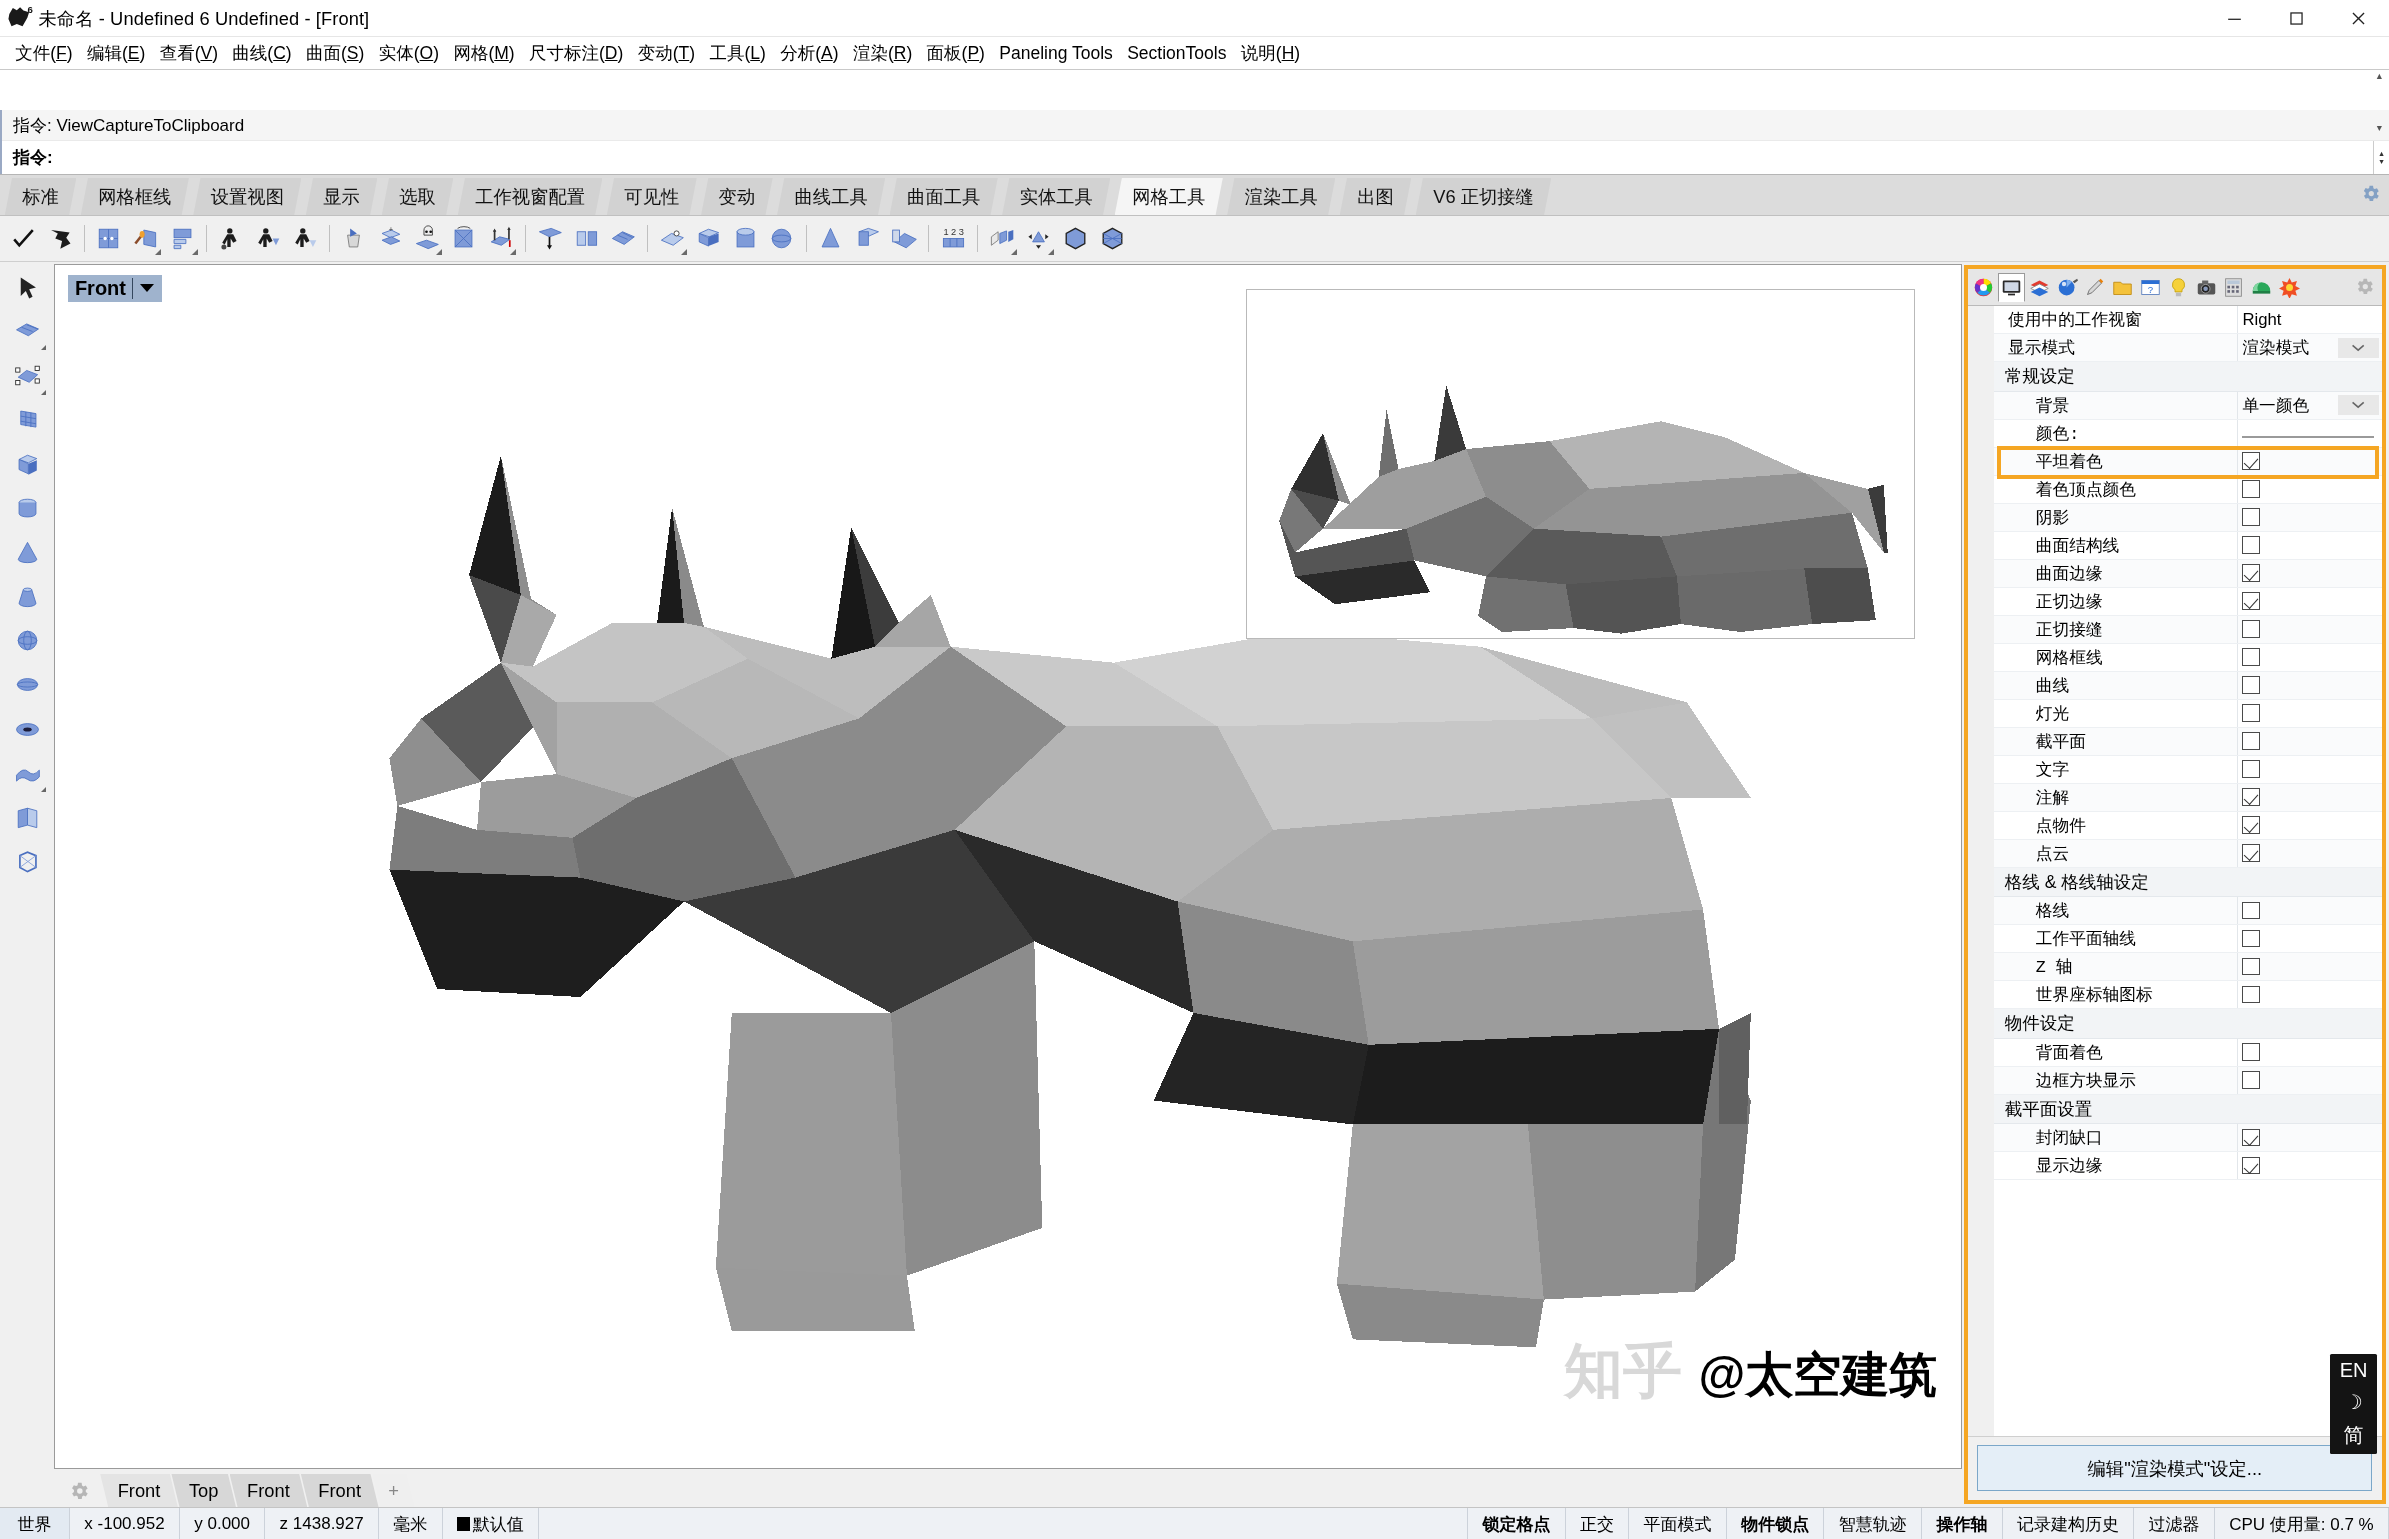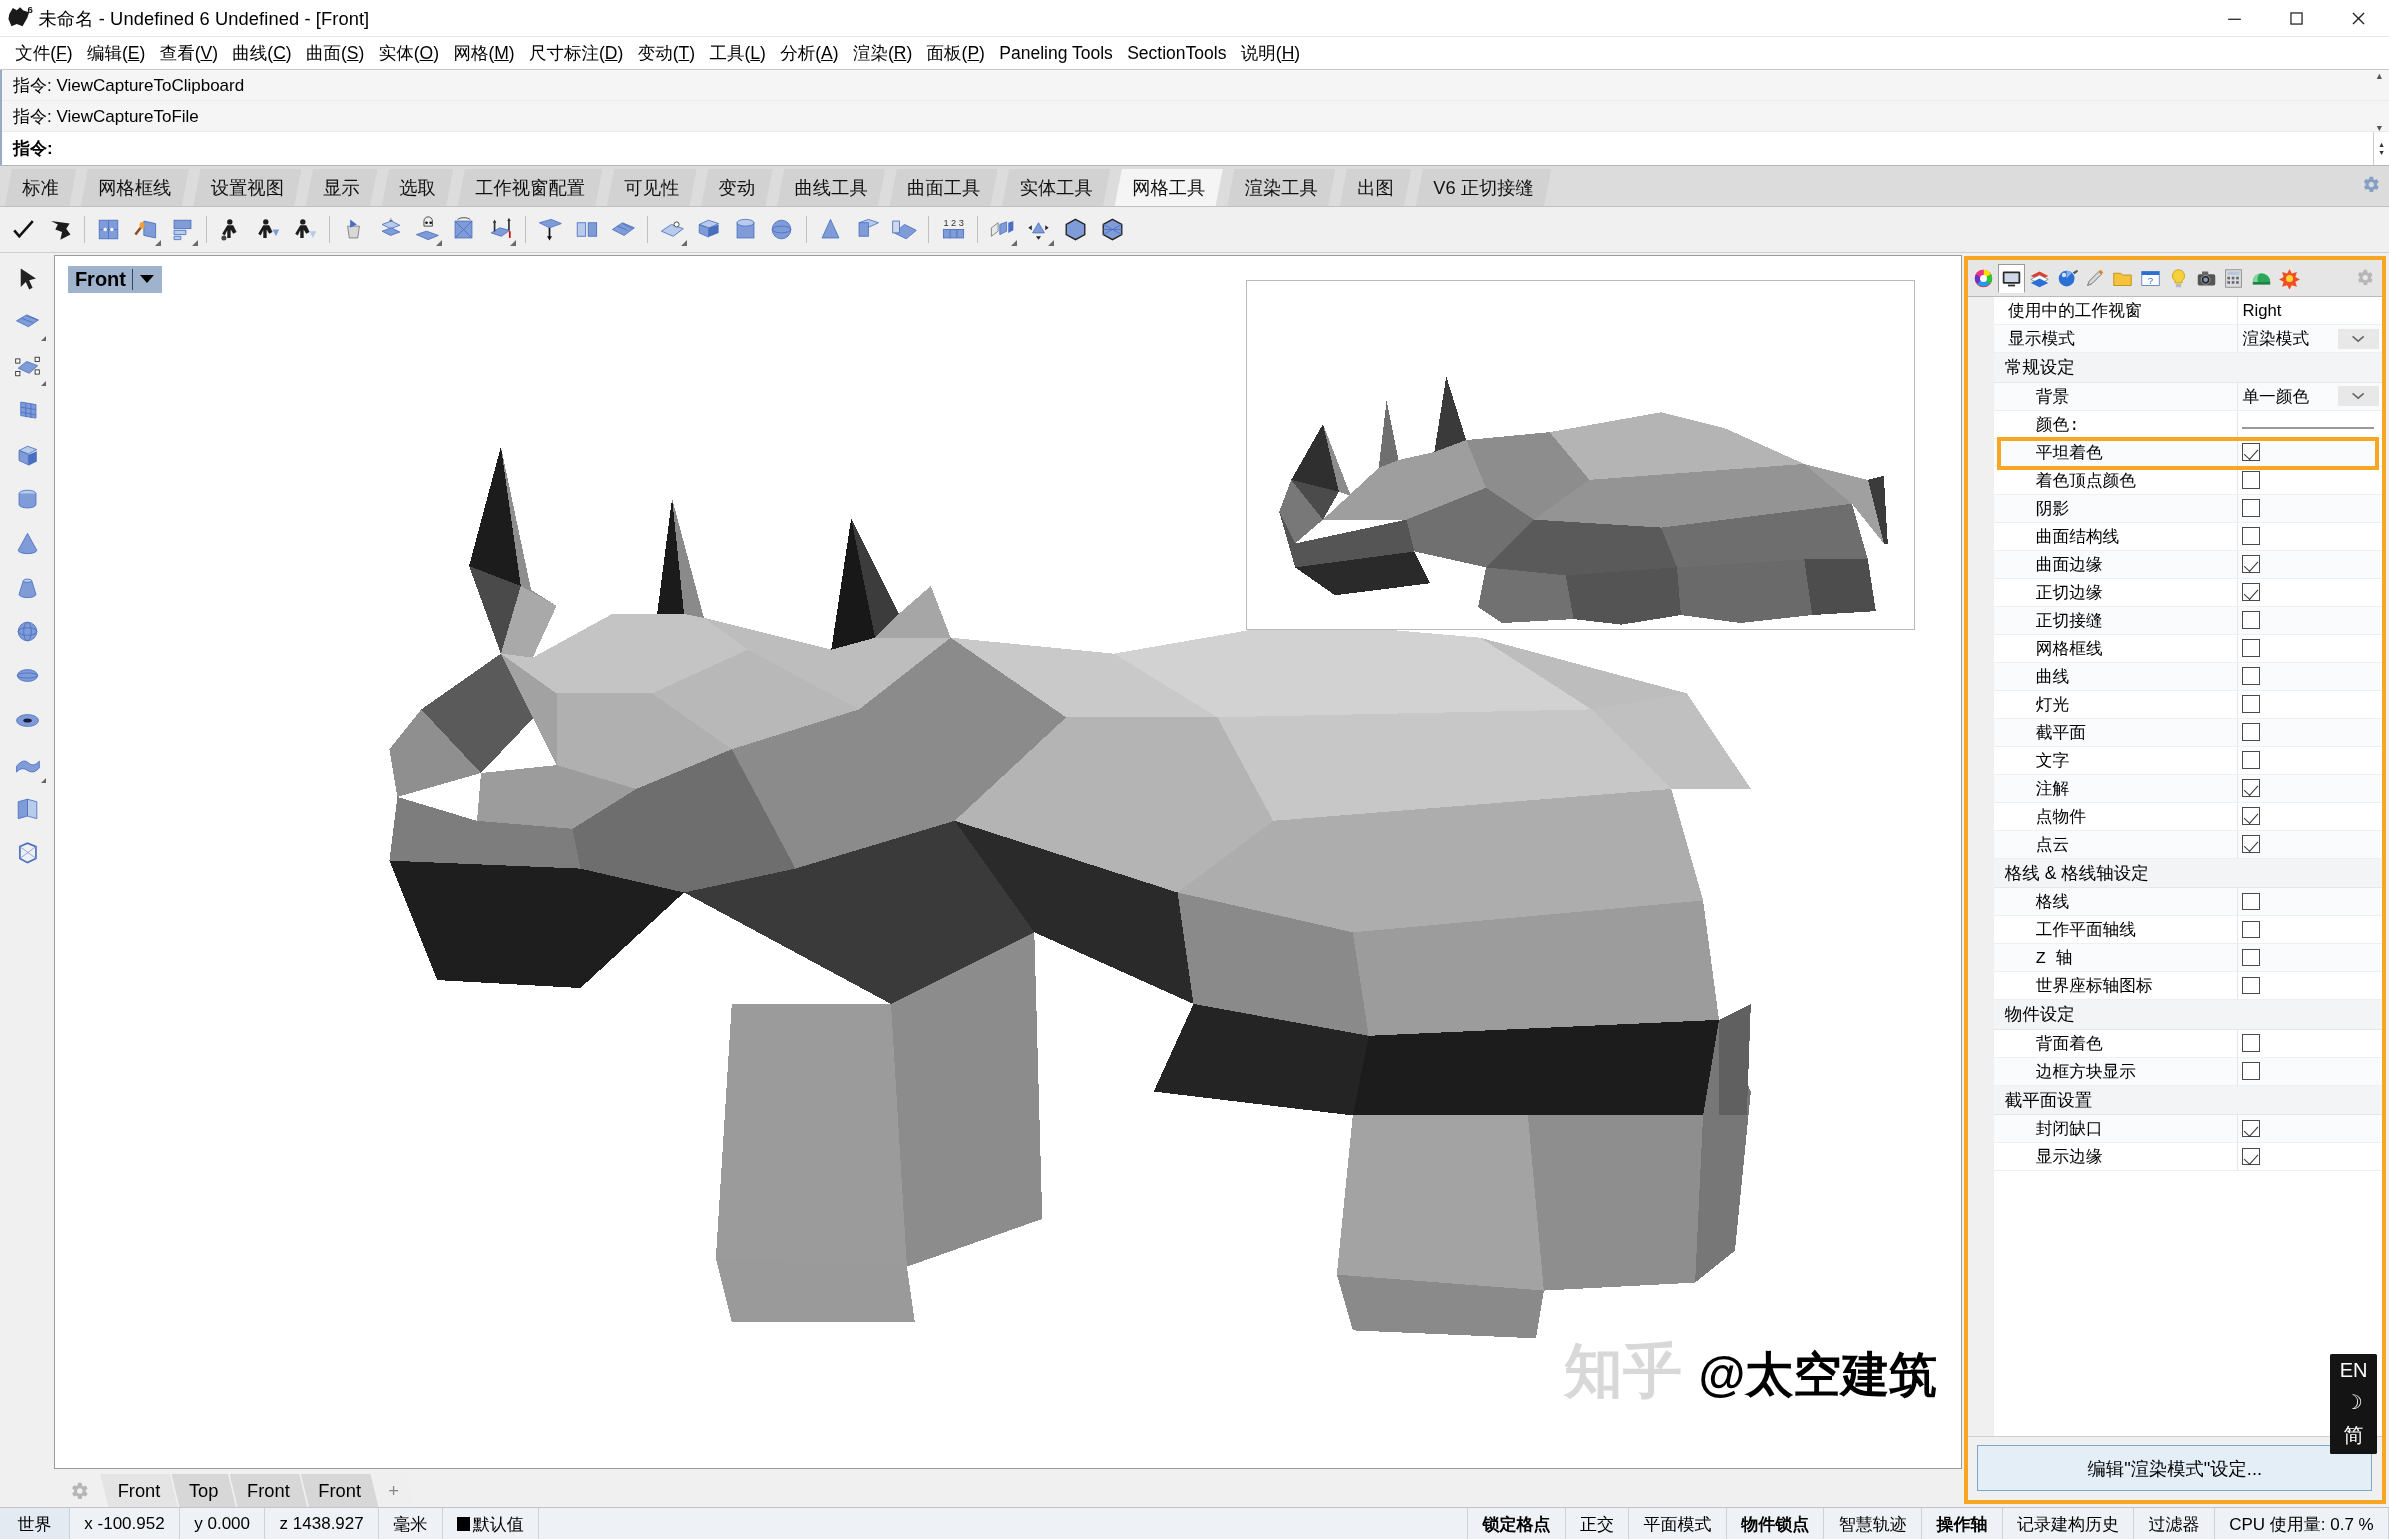"指令: ViewCaptureToClipboard" .cmd-hist { margin-top: none -> 40px }
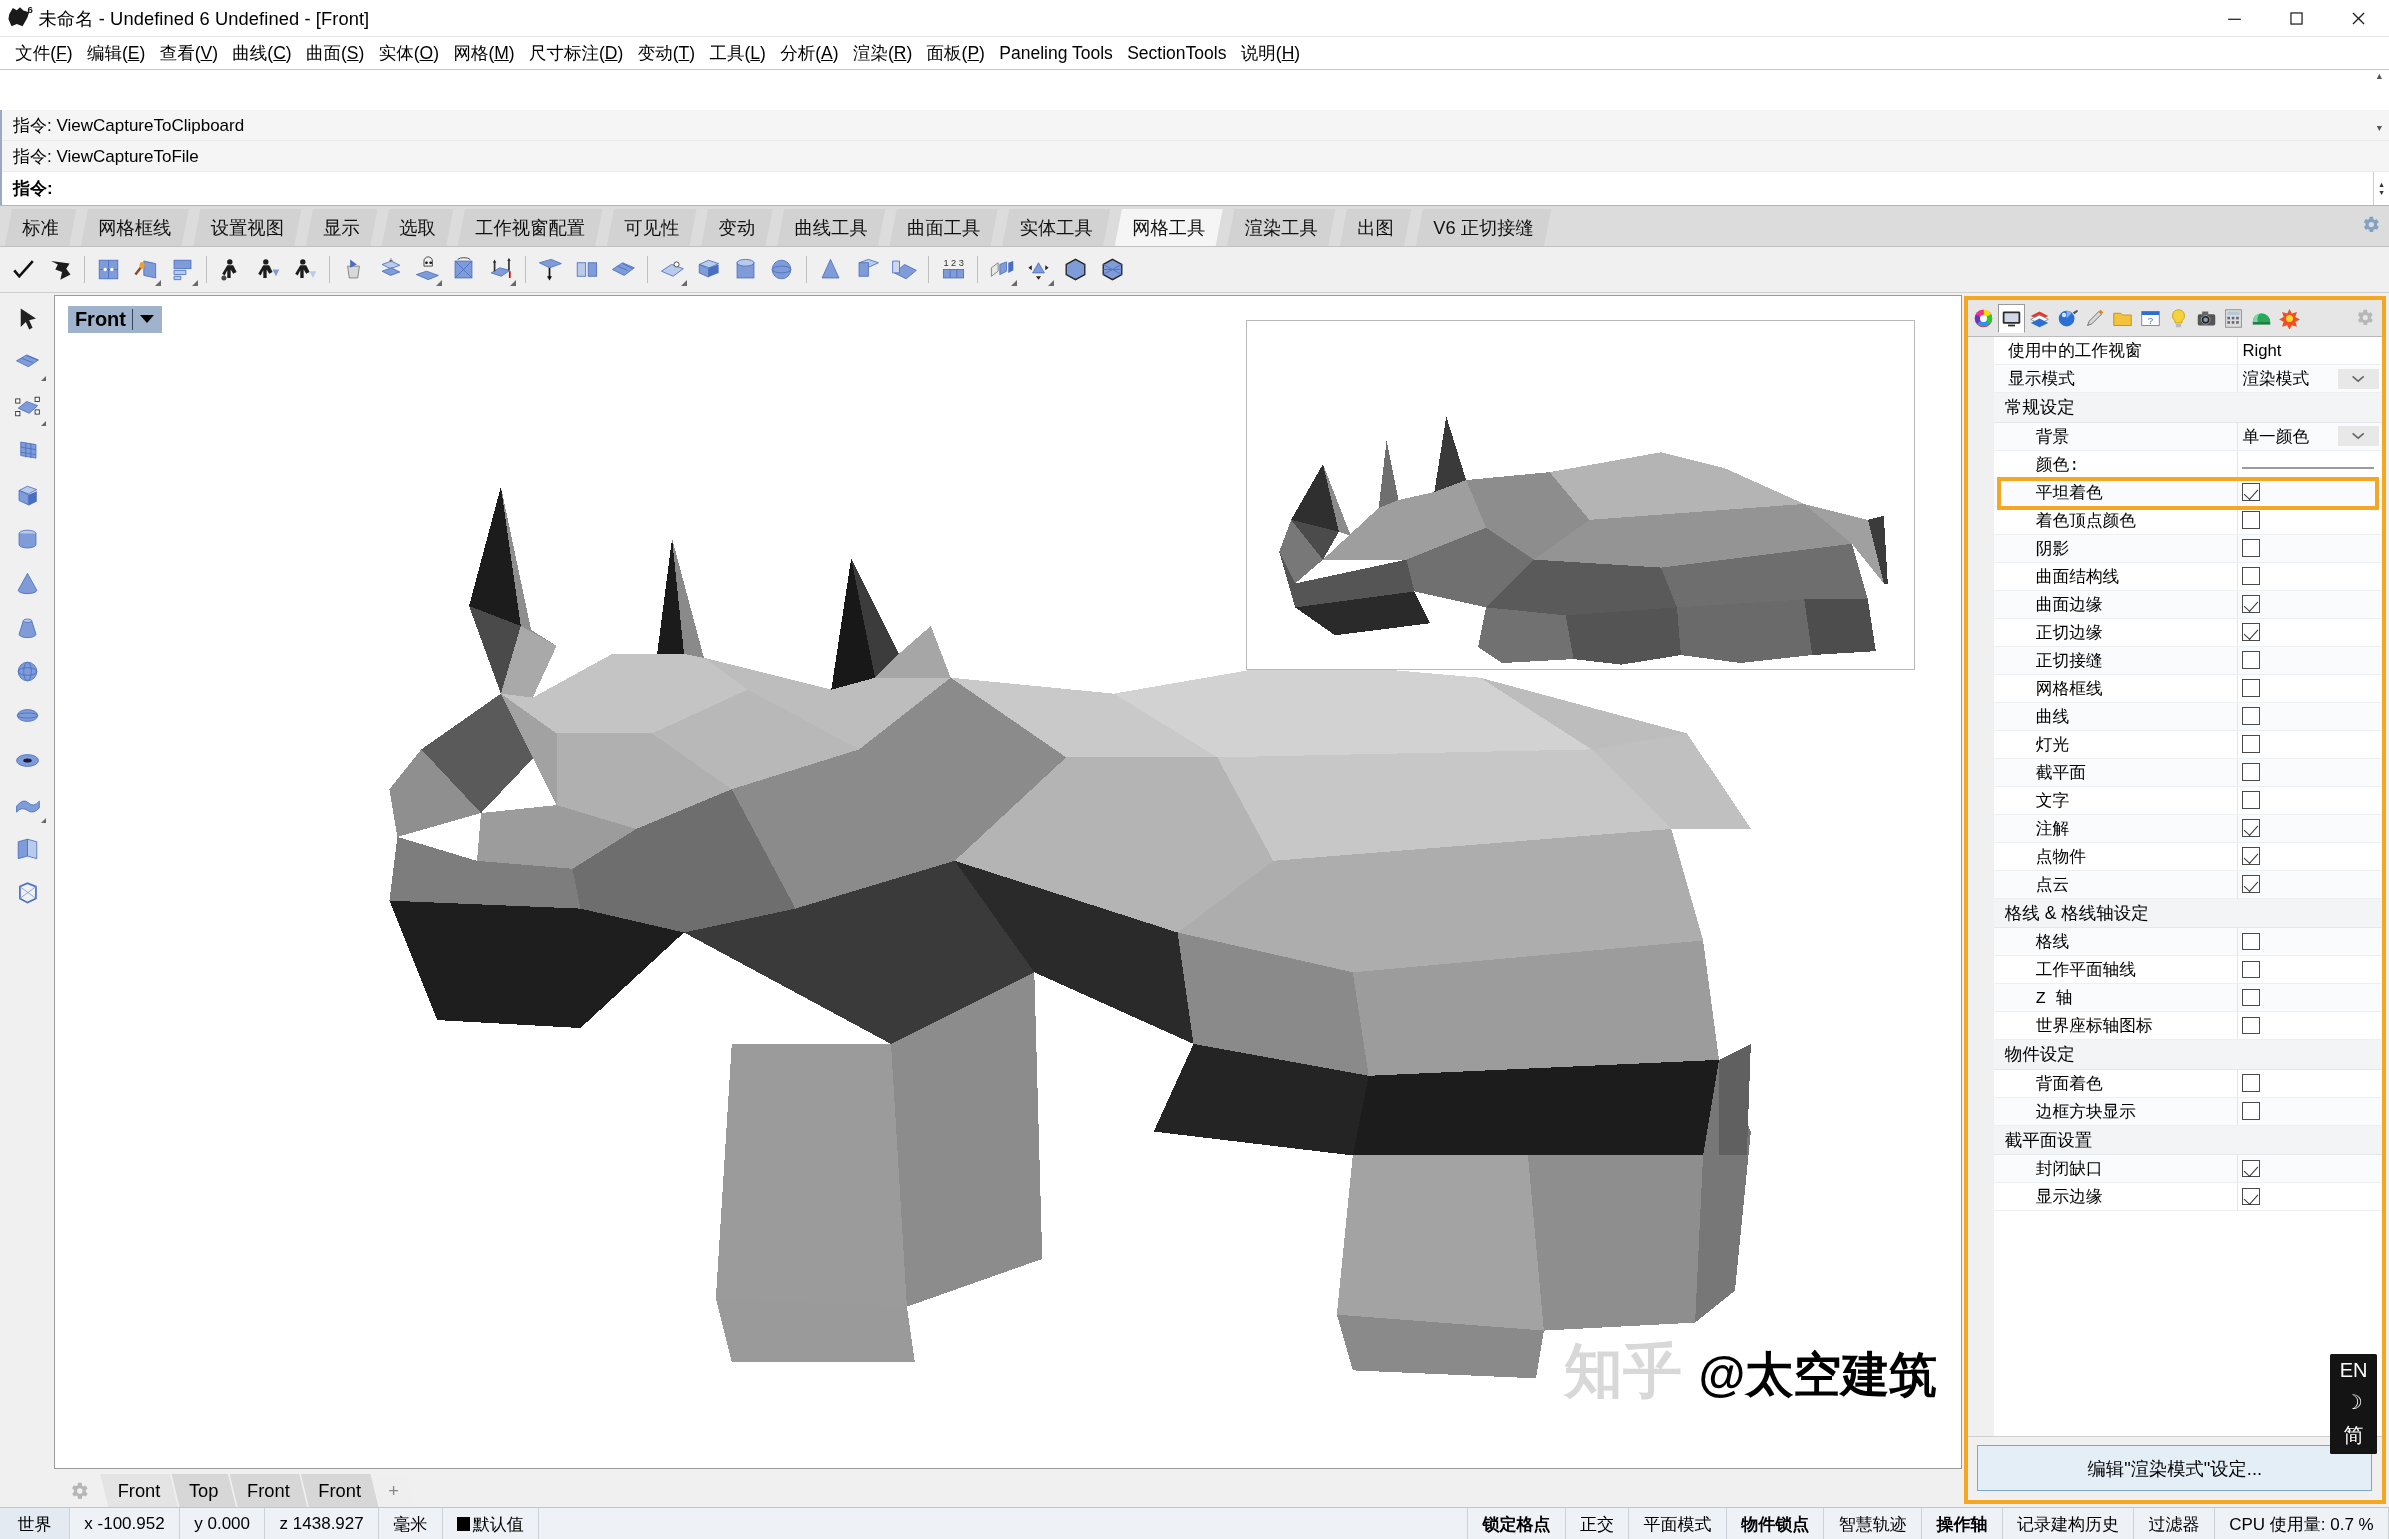"指令: ViewCaptureToFile" div.cmd-line { html: <div>指令: ViewCaptureToFile</div> -> none }
